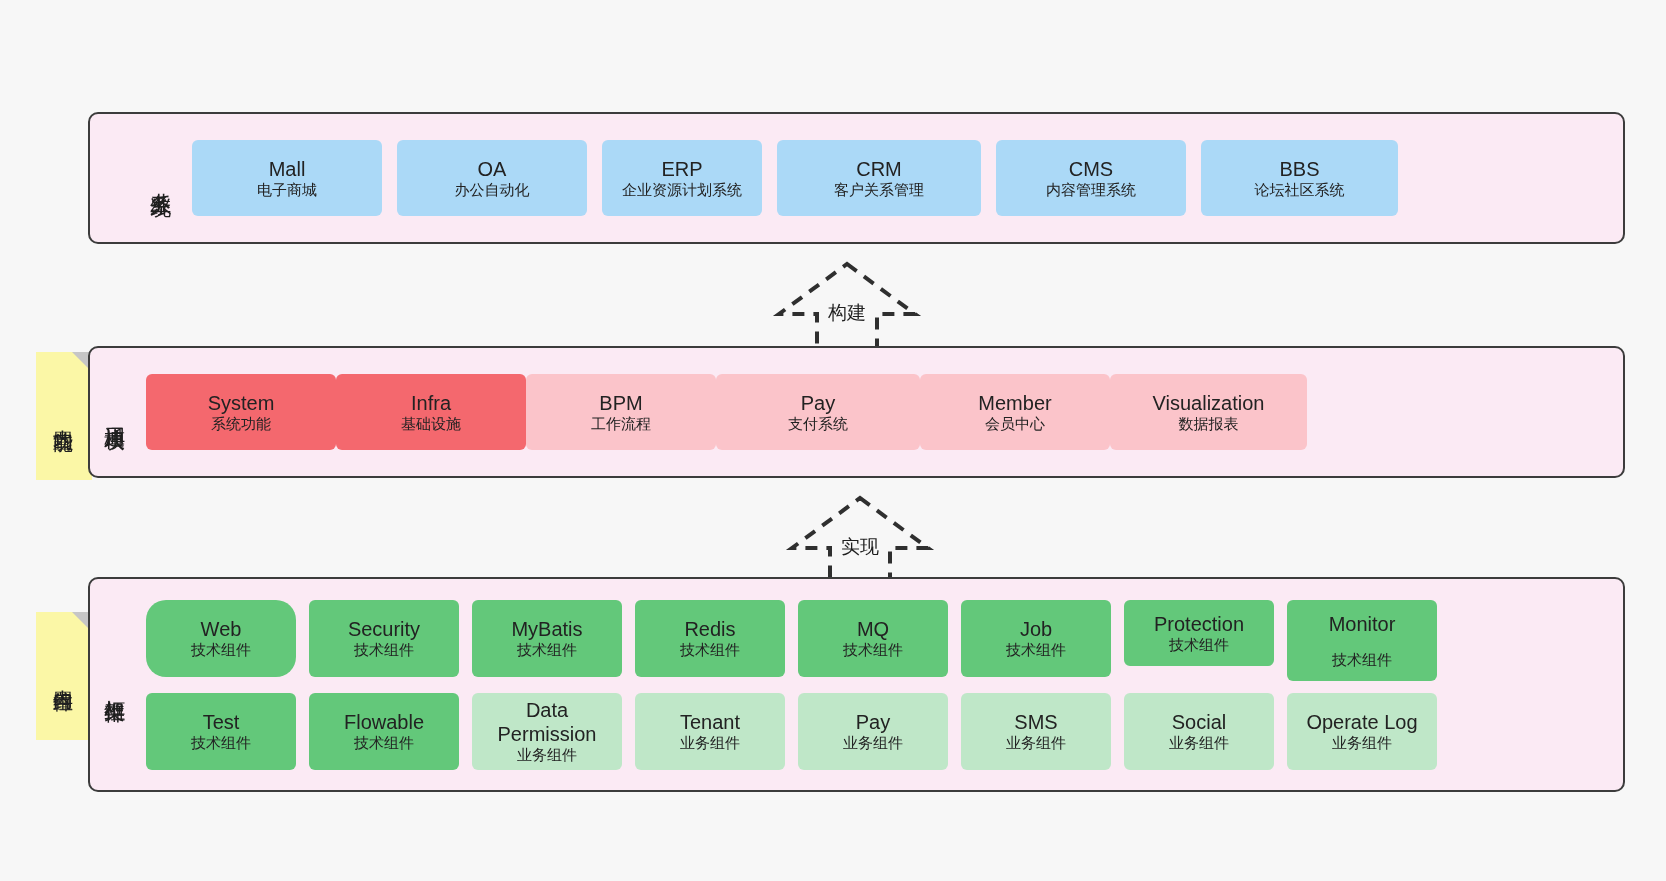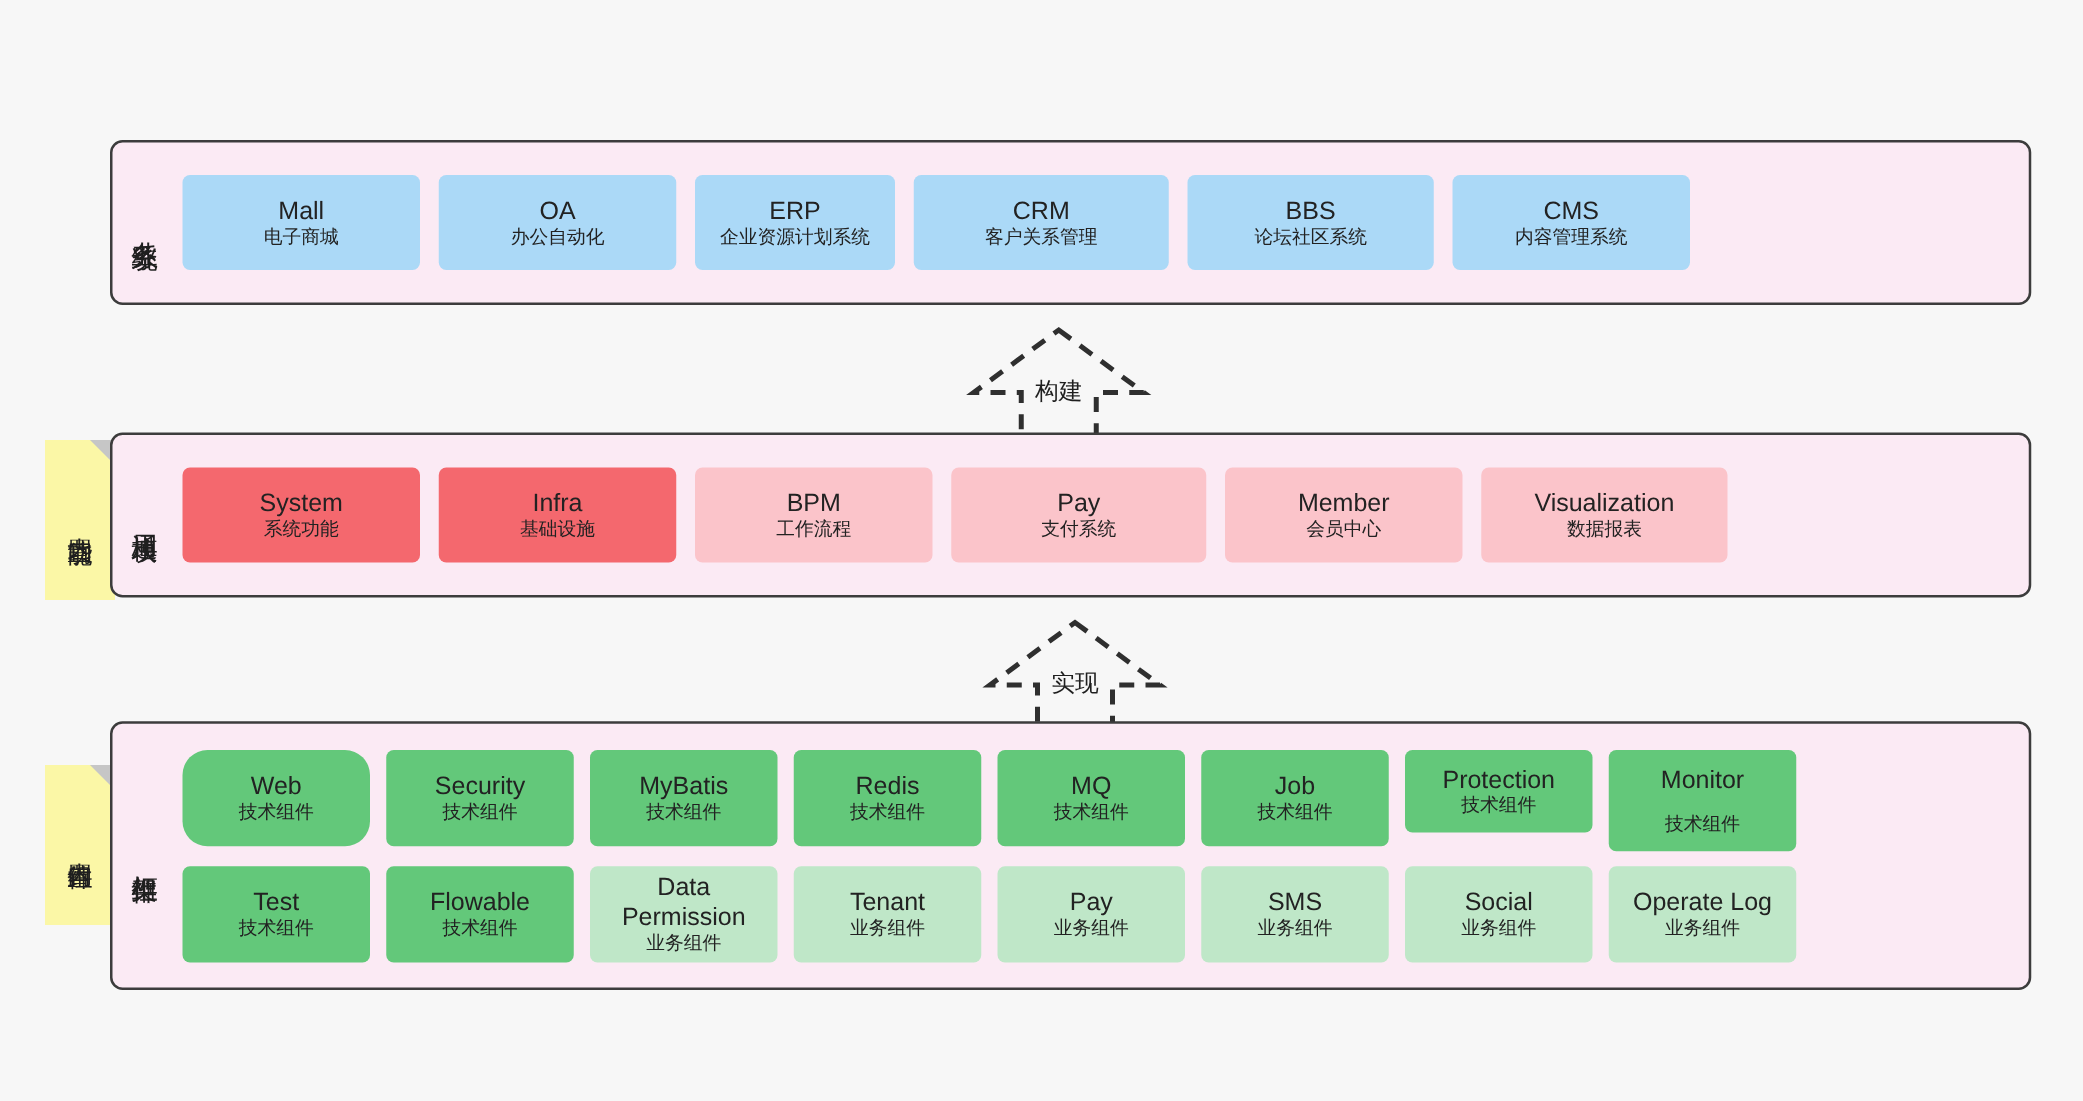"Mall" div.layer { padding-left: none -> 46px }
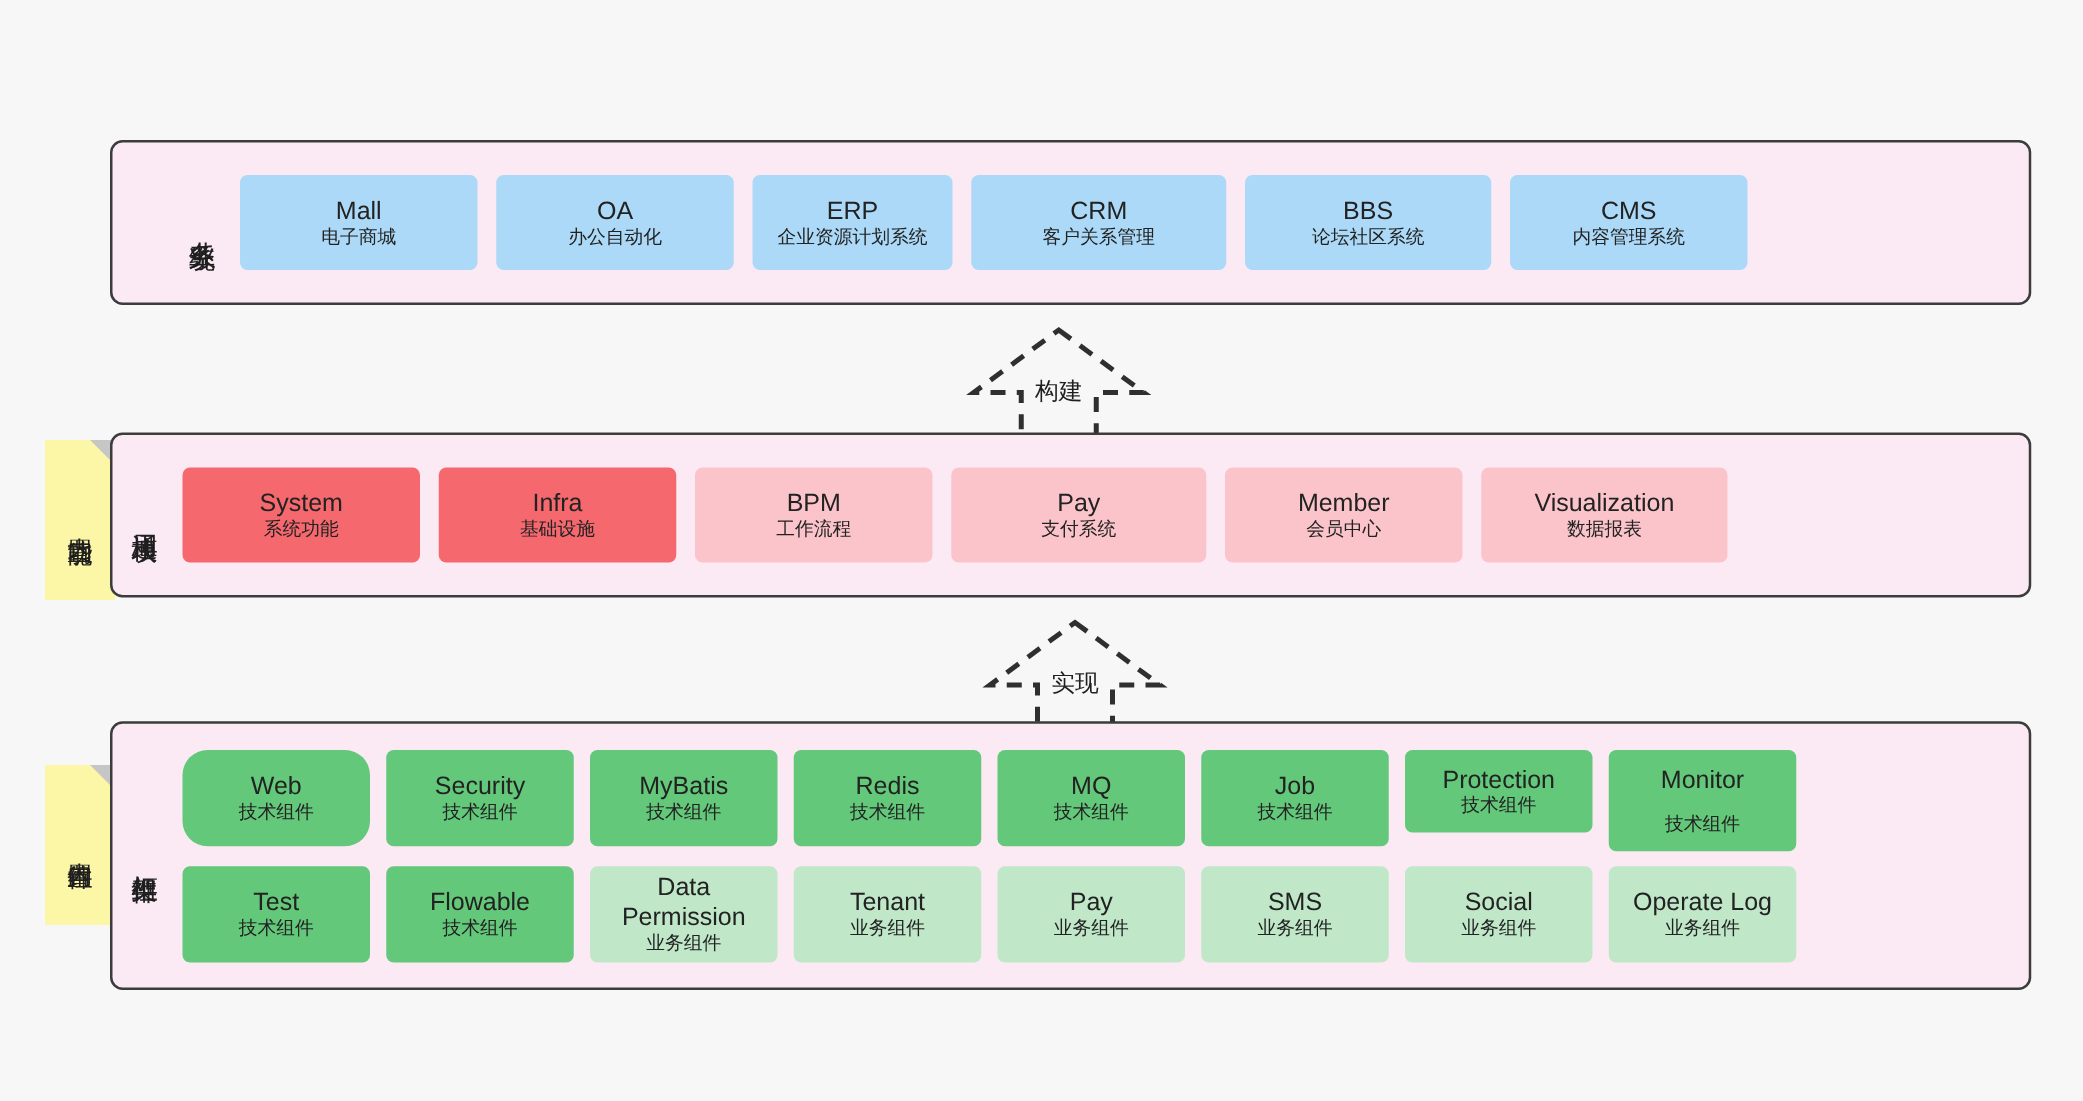"BBS" div.card { order: before "CMS" -> after "CMS" }
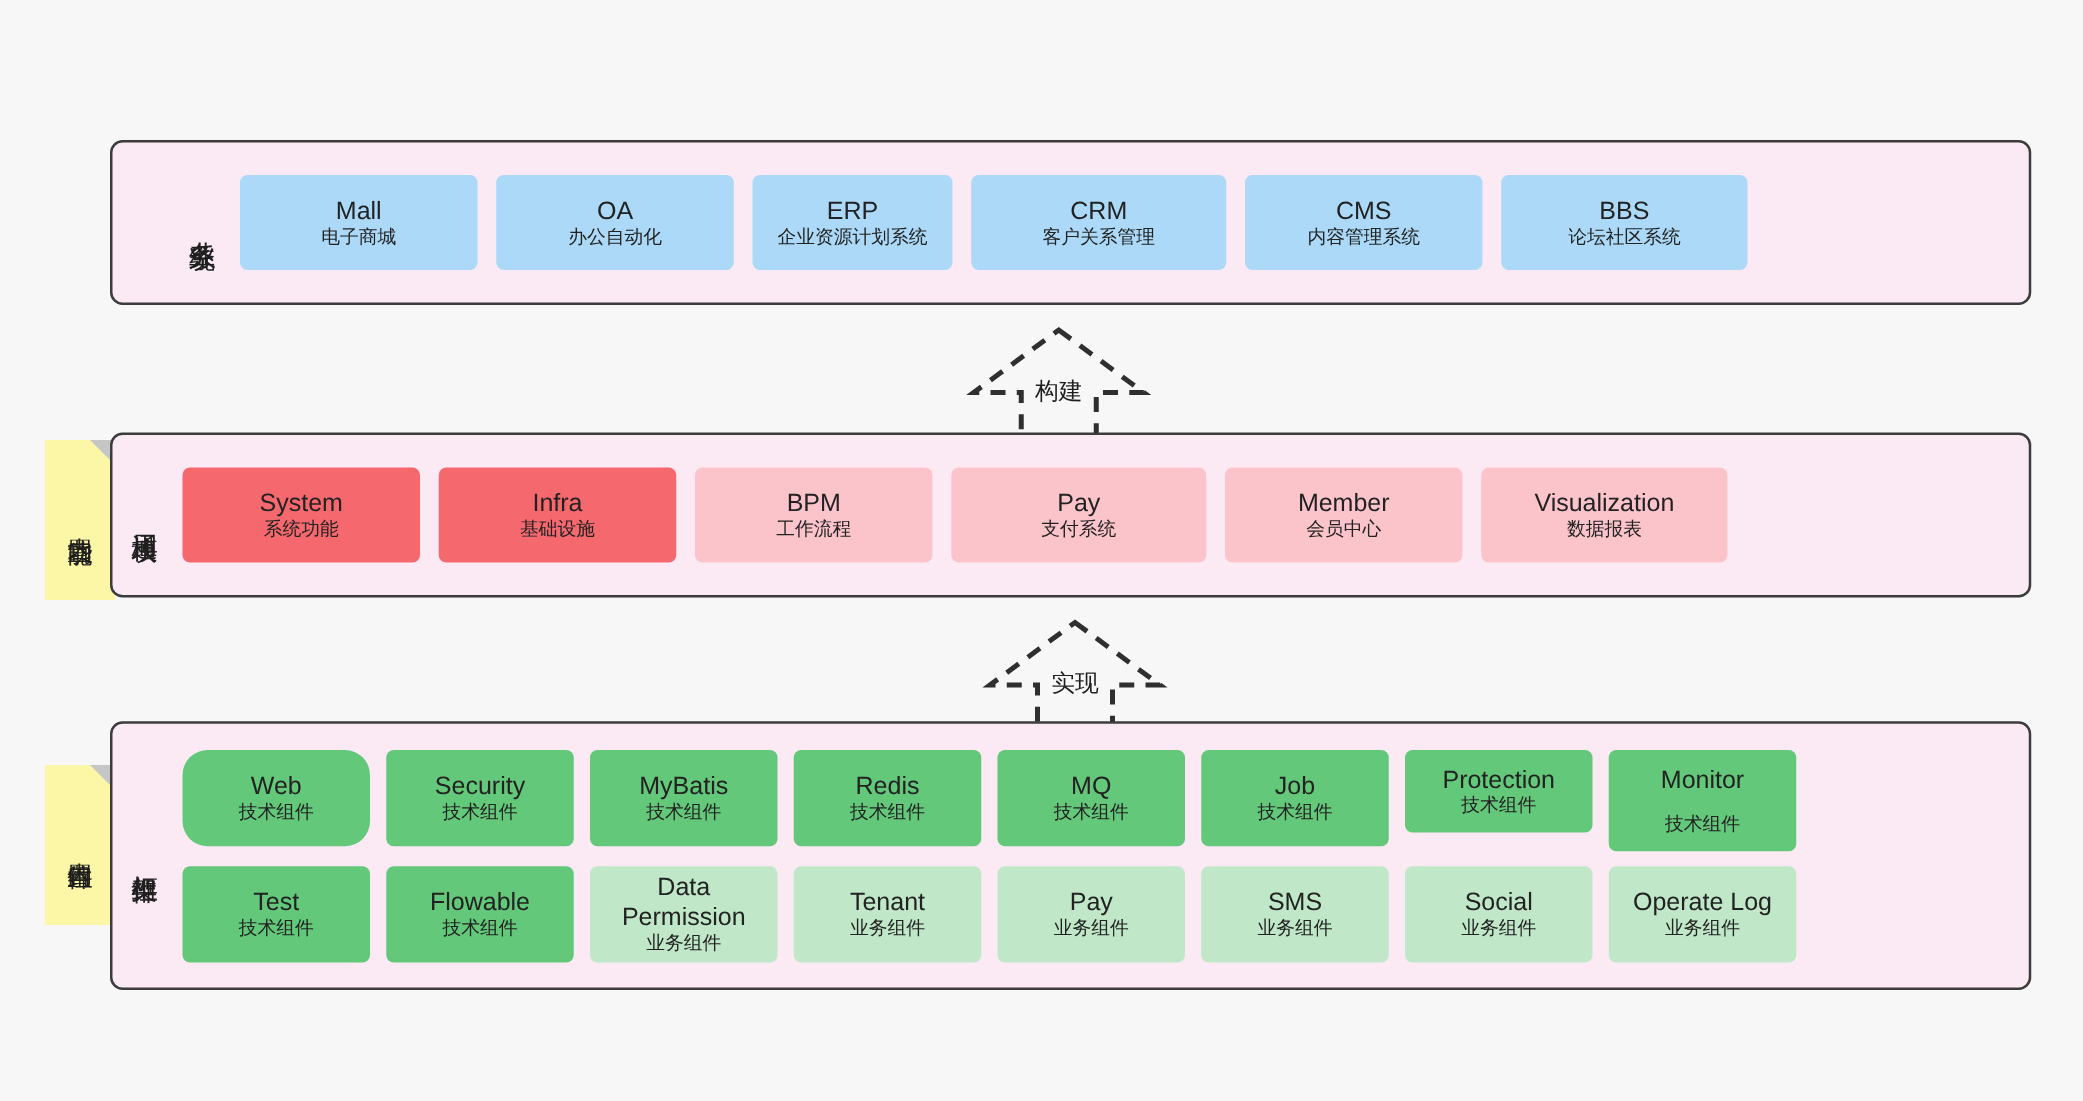"System" div.row { gap: 15px -> none }
